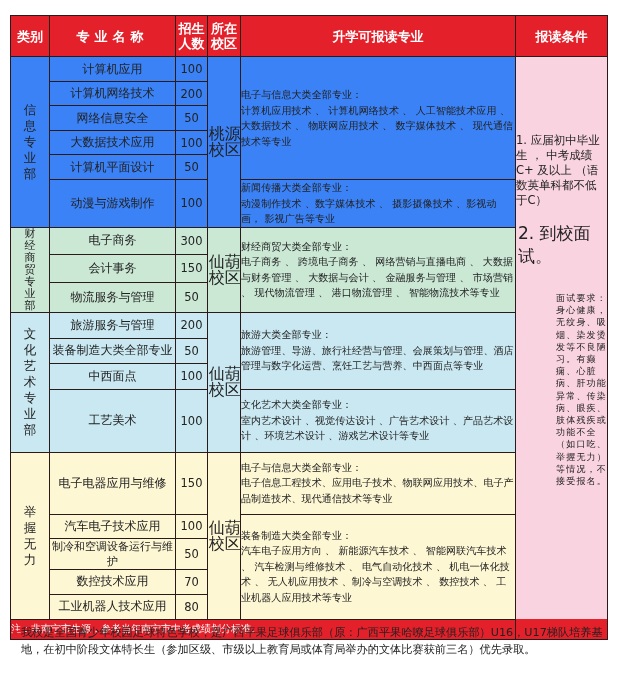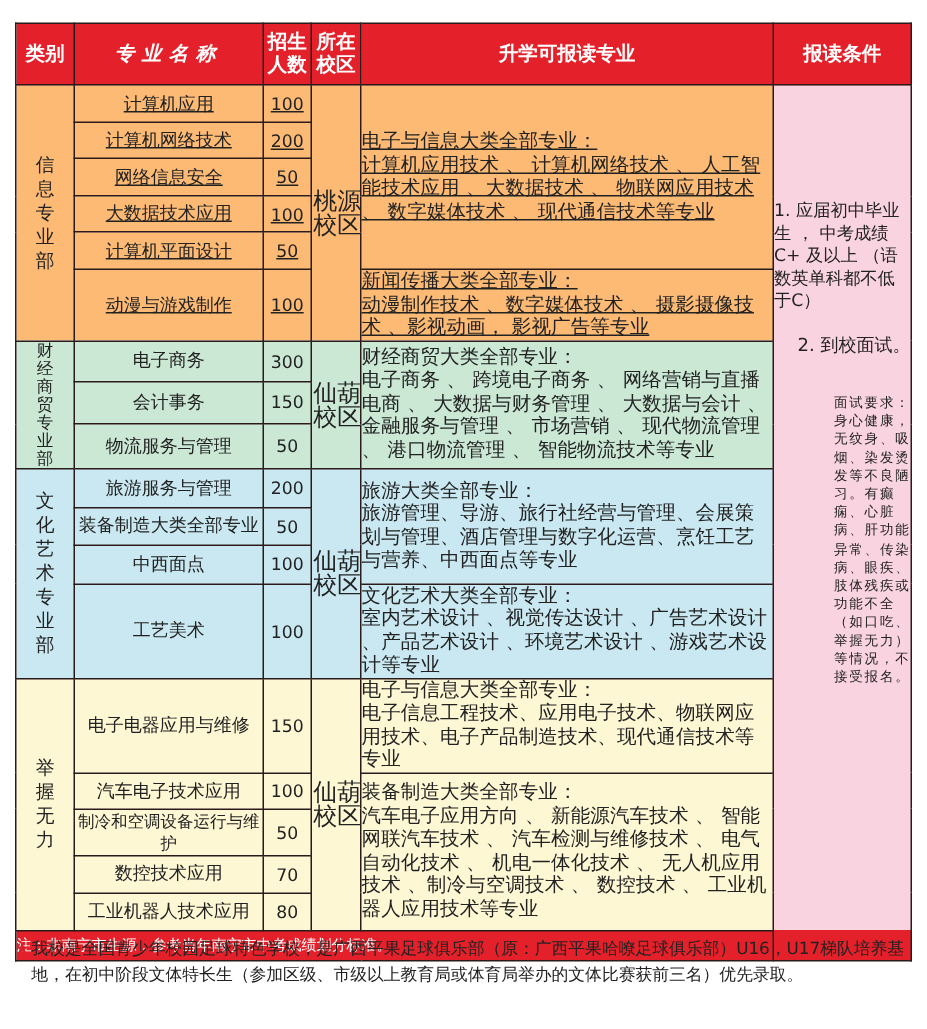"专业名称" th.spaced { font-style: italic -> none }
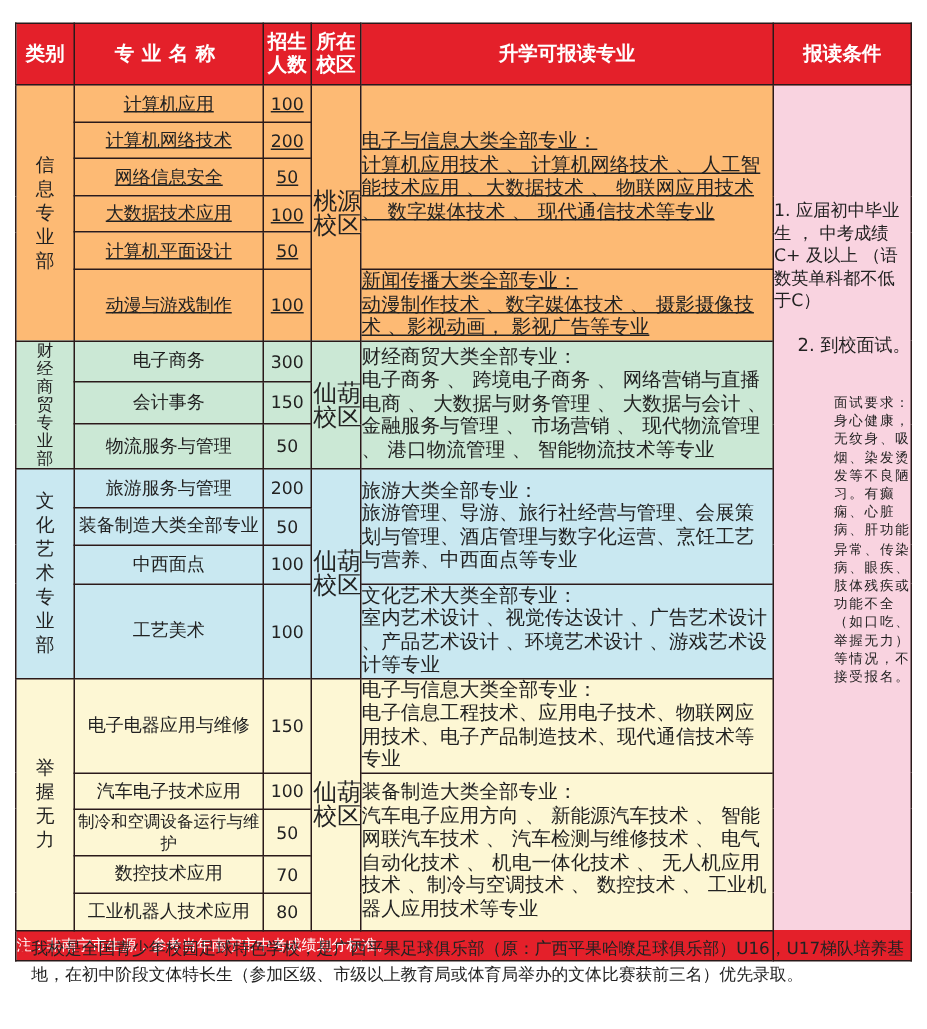"计算机应用" .g-info td:not(.cond) { background: #fdba74 -> #3b82f6; text-decoration: underline -> none }
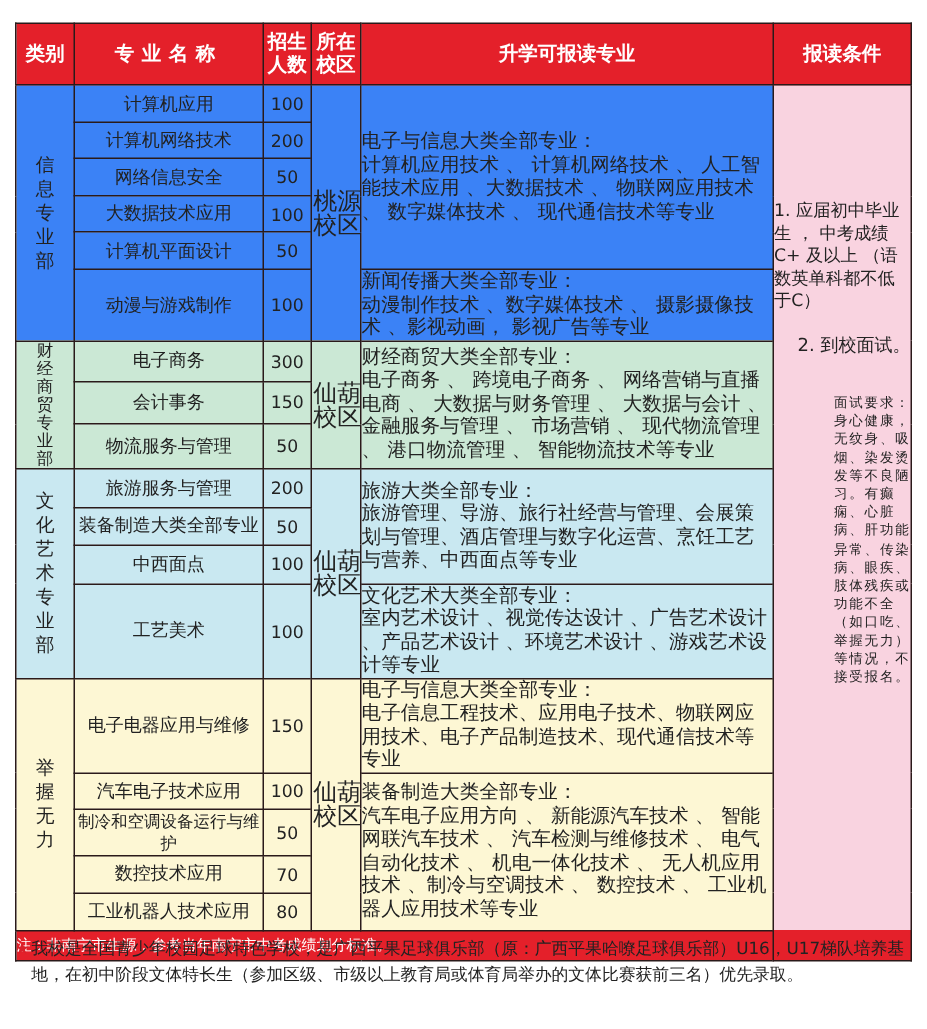"电子与信息大类全部专业：" td.path { font-size: 13px -> 10px }
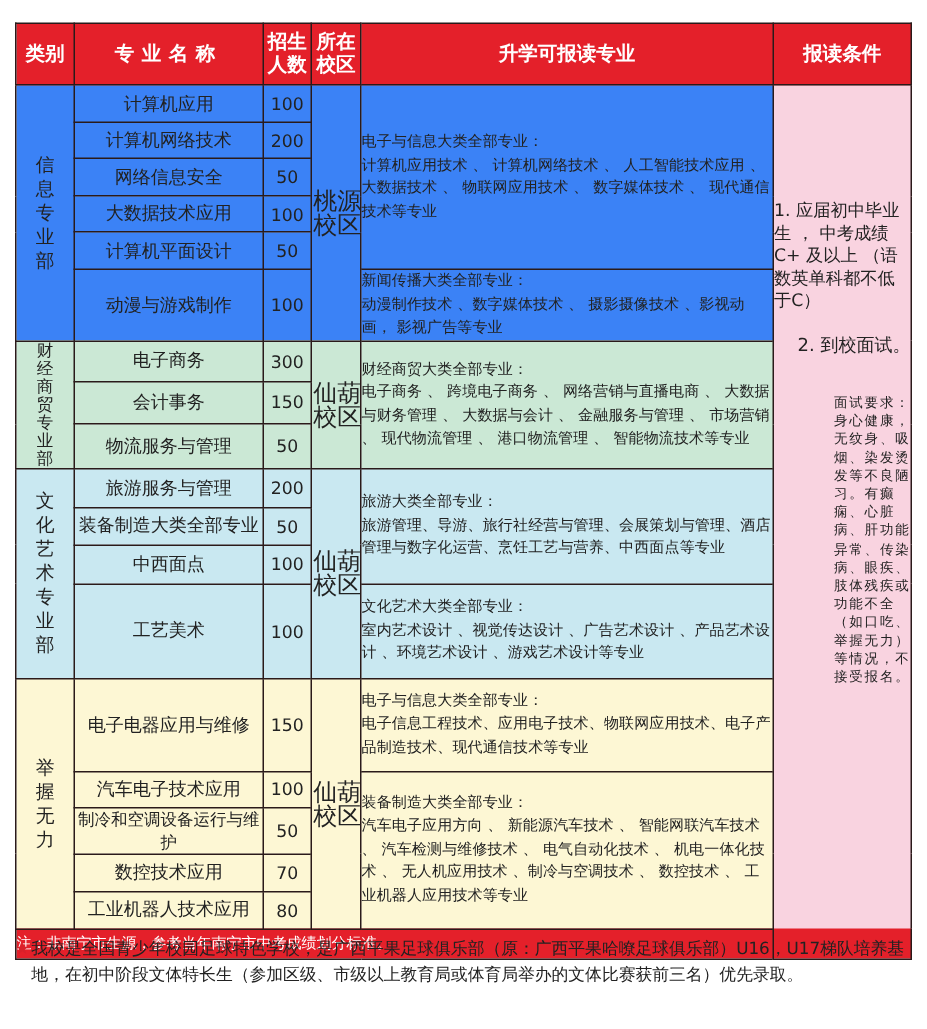"2. 到校面试。" .cond-step2 { font-size: 12px -> 17px; text-align: right -> none }
